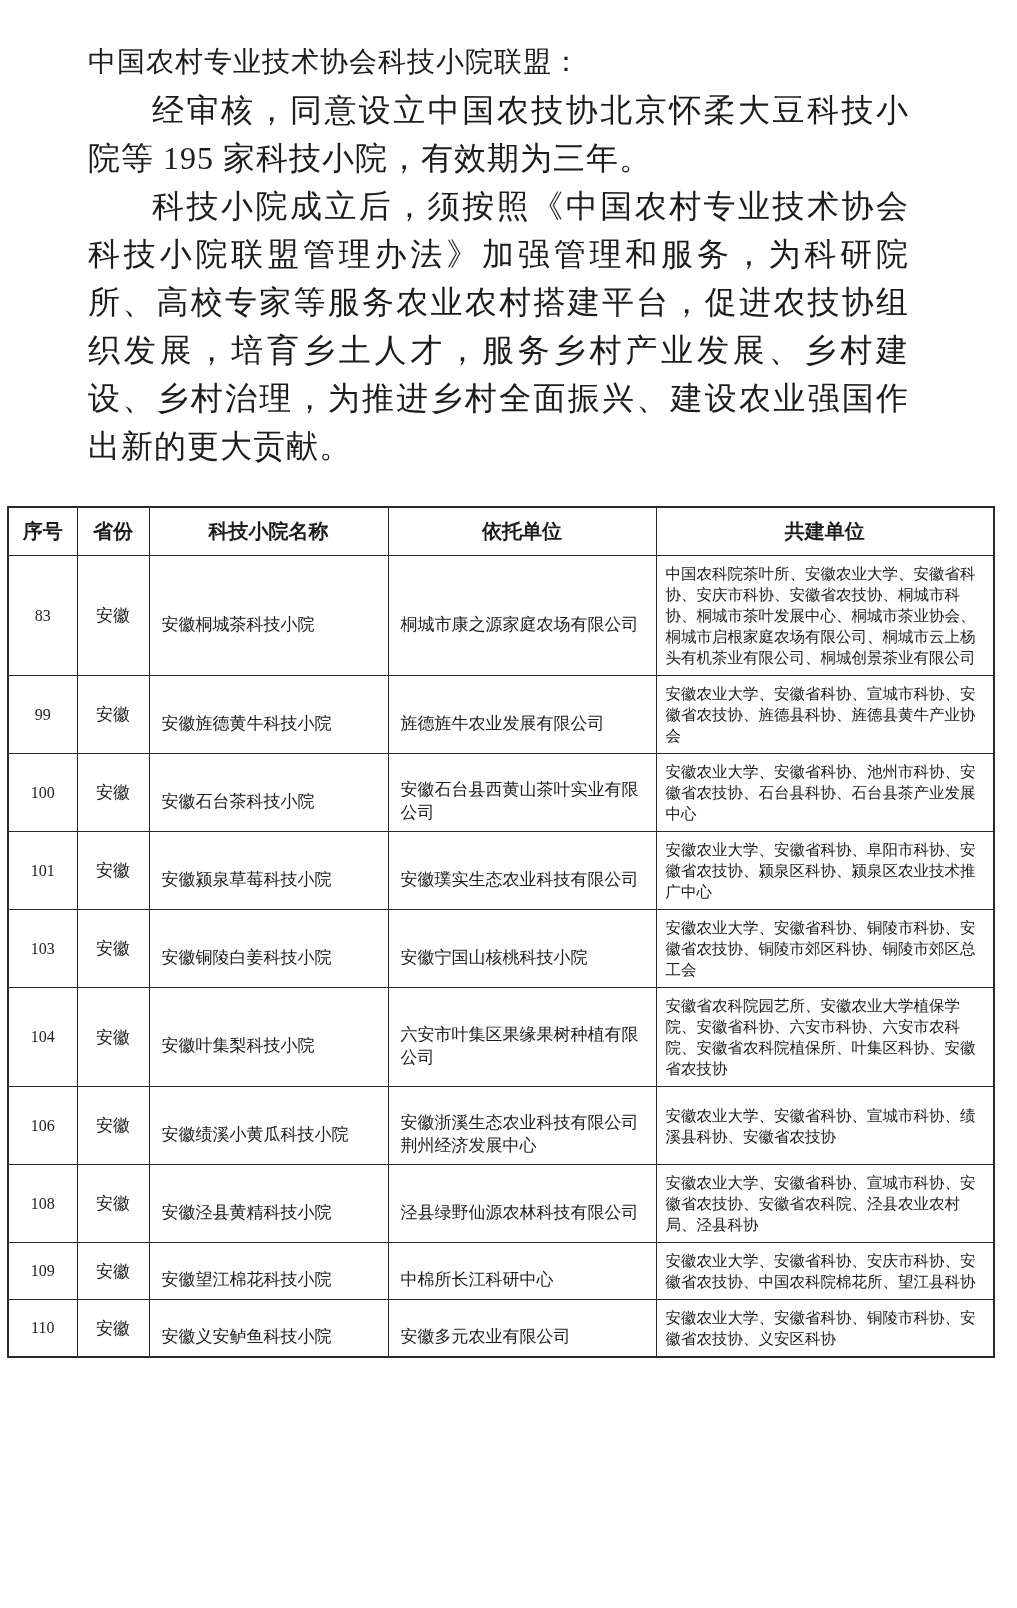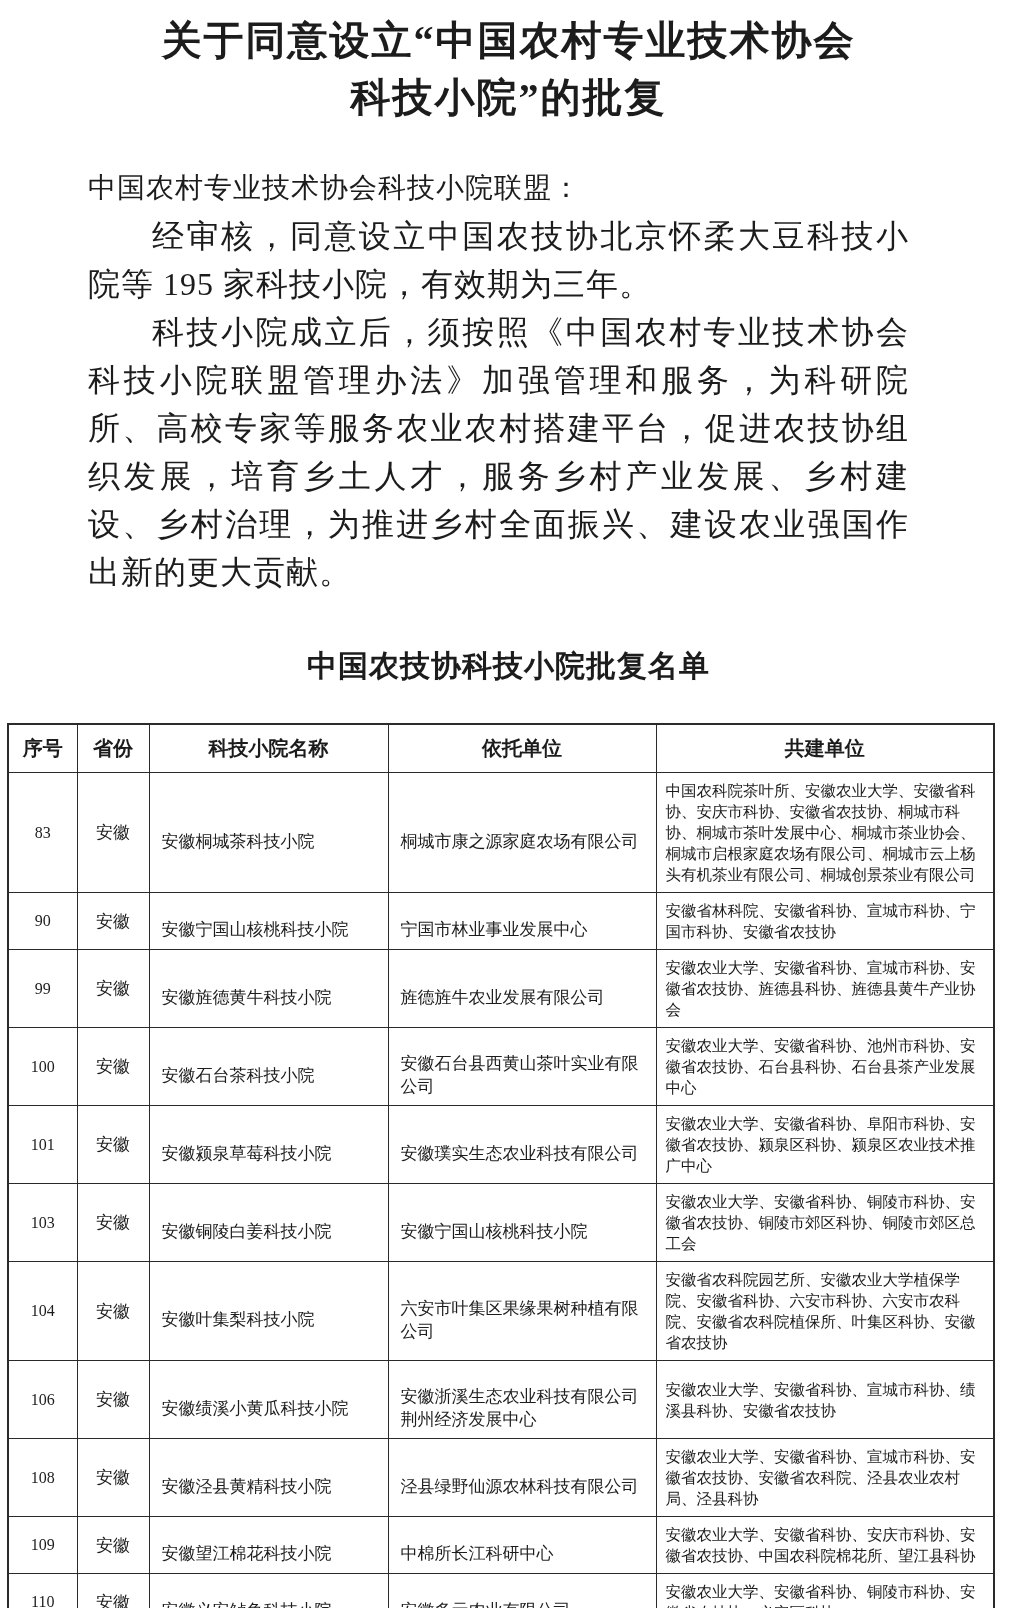"关于同意设立“中国农村专业技术协会" div.doc-title { html: <div> <div>关于同意设立“中国农村专业技术协会</div> <div>科技小院”的批复</div> </div> -> none }
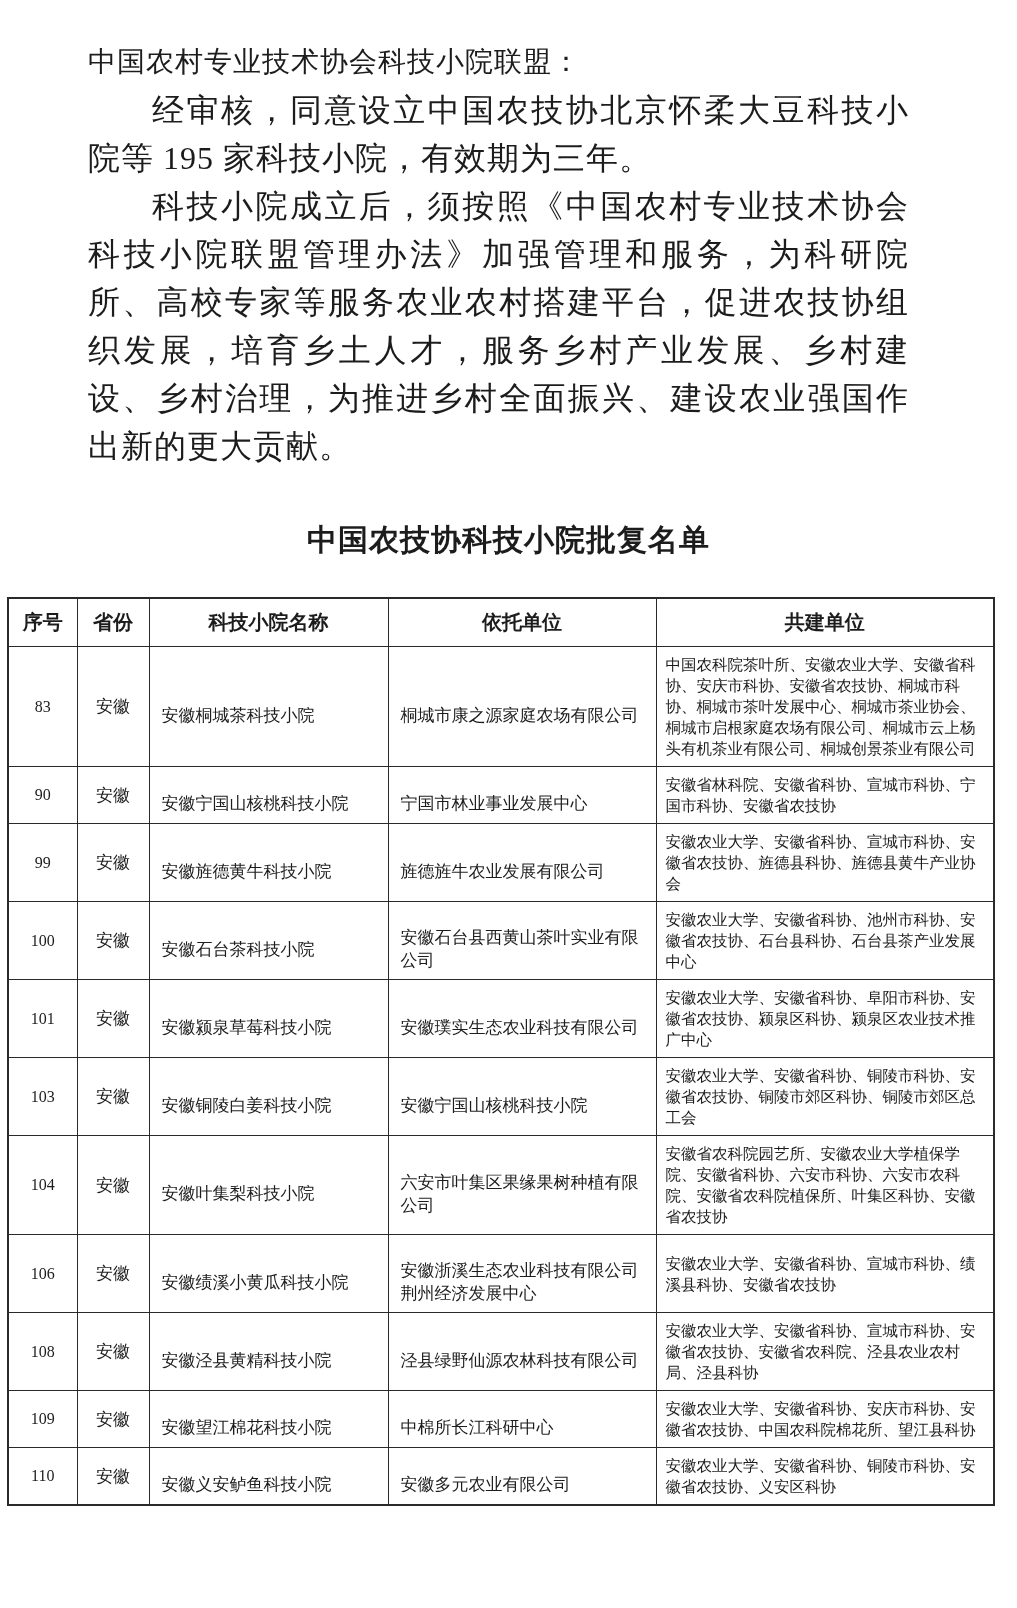"中国农技协科技小院批复名单" div.table-title { html: <div>中国农技协科技小院批复名单</div> -> none }
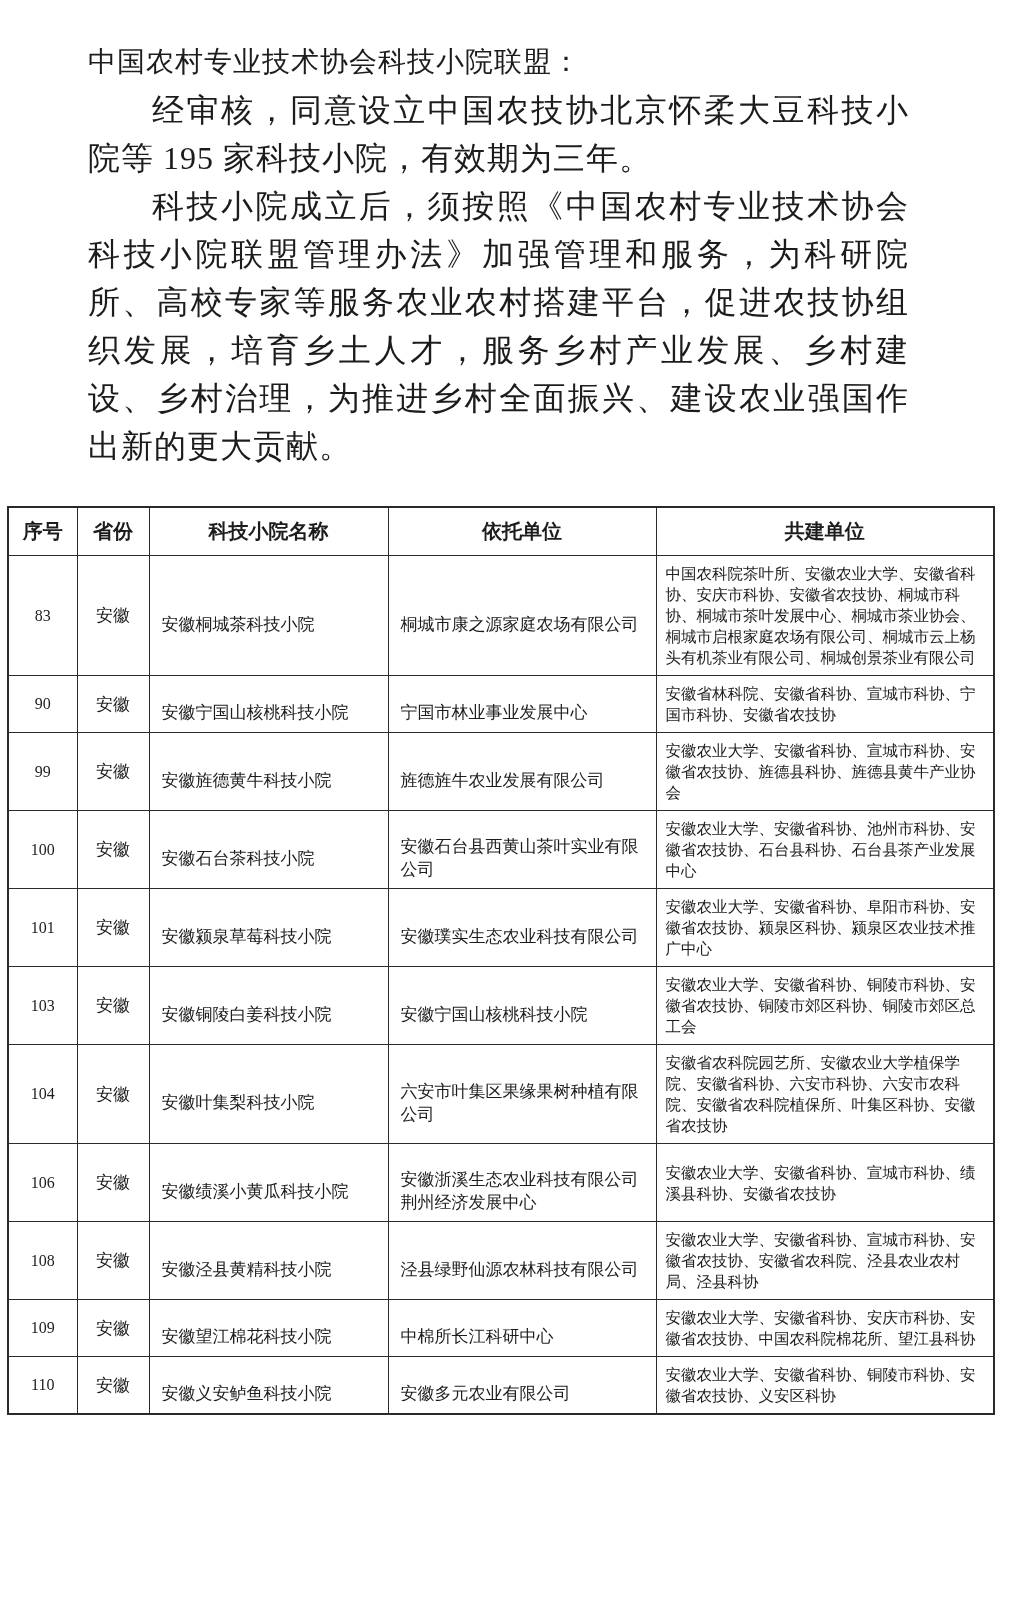"90" tr { html: <tr> <td>90</td> <td>安徽</td> <td>安徽宁国山核桃科技小院</td> <td>宁国市林业事业发展中心</td> <td>安徽省林科院、安徽省科协、宣城市科协、宁国市科协、安徽省农技协</td> </tr> -> none }
